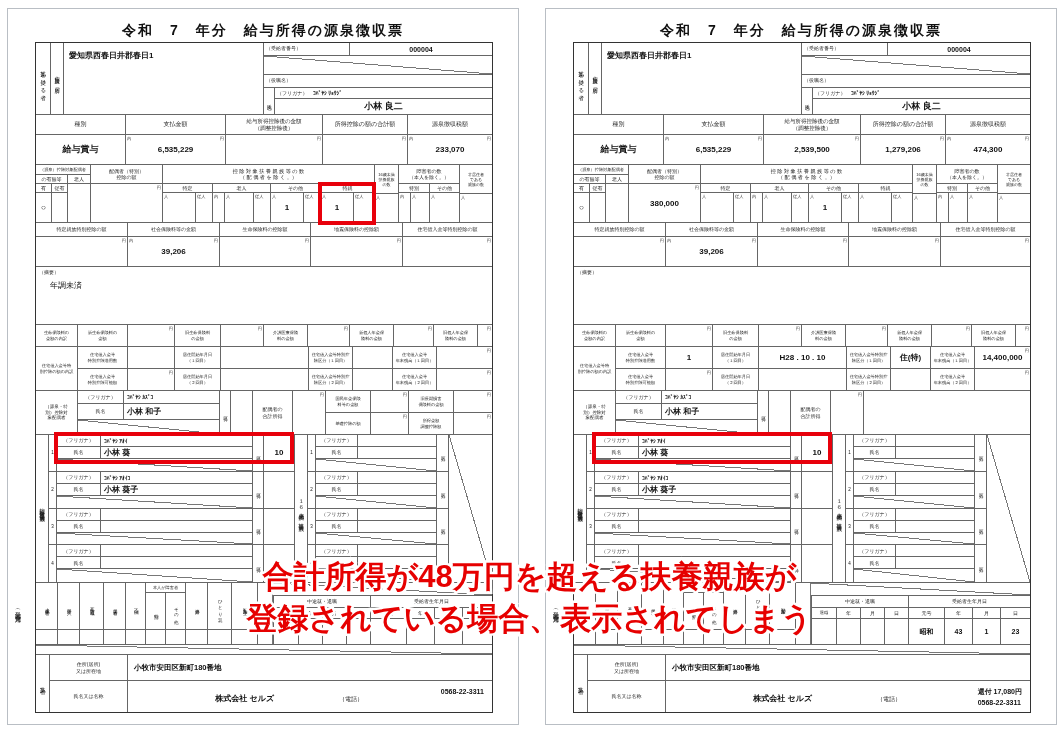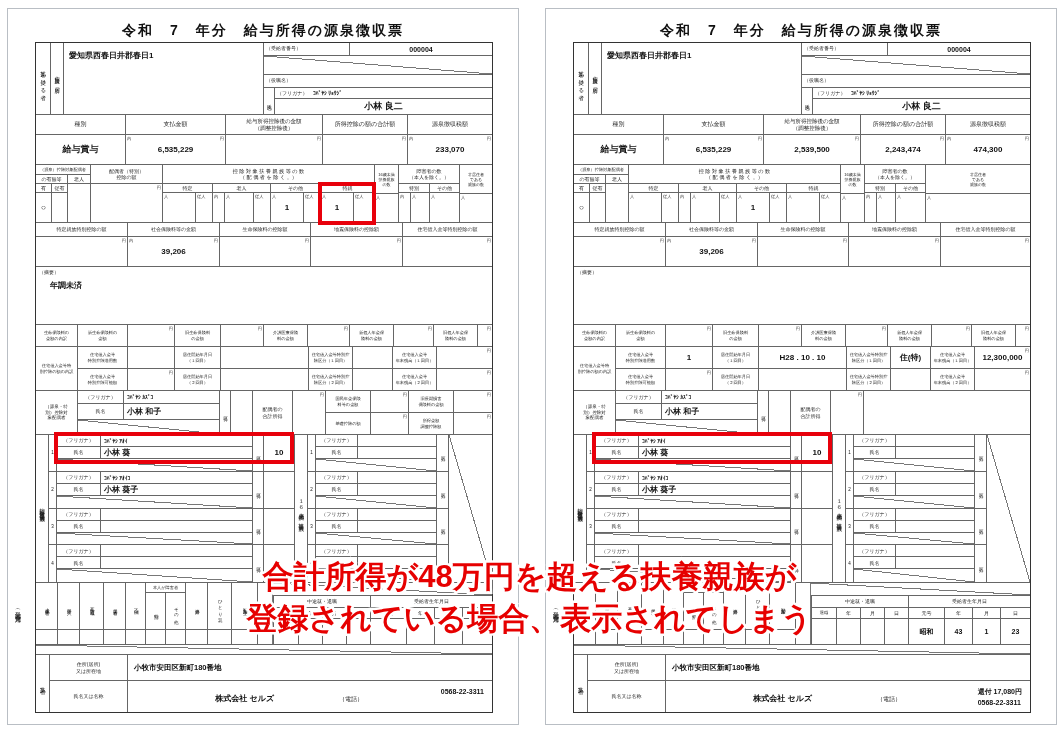"2,243,474" span { text: 2,243,474 -> 1,279,206 }
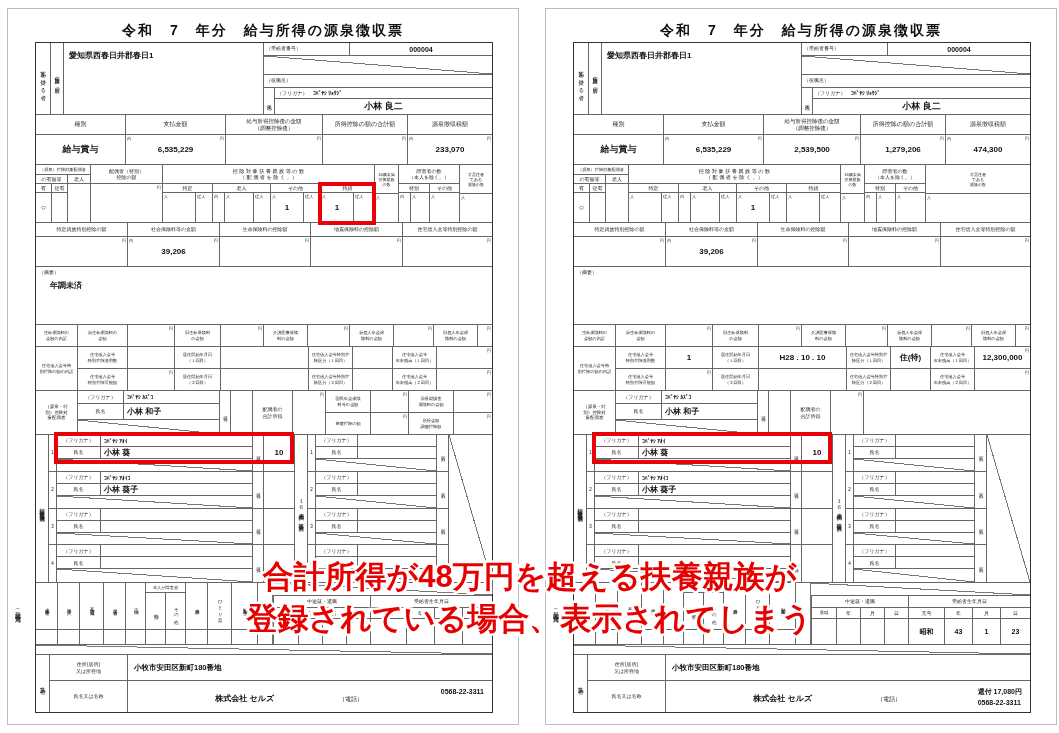"380,000" div.c { html: none -> <div> <div>配偶者（特別） 控除の額</div> <div> <span>円</span> <span>380,000</span> </div> </div> }
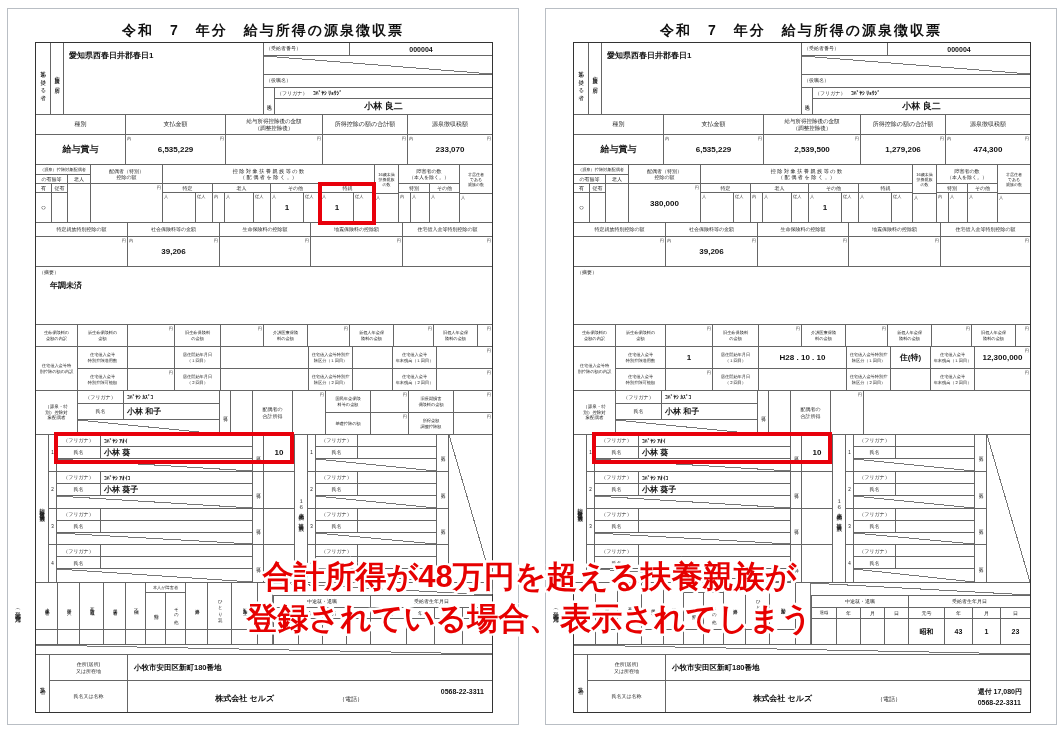"年調未済" div { font-weight: bold -> normal }
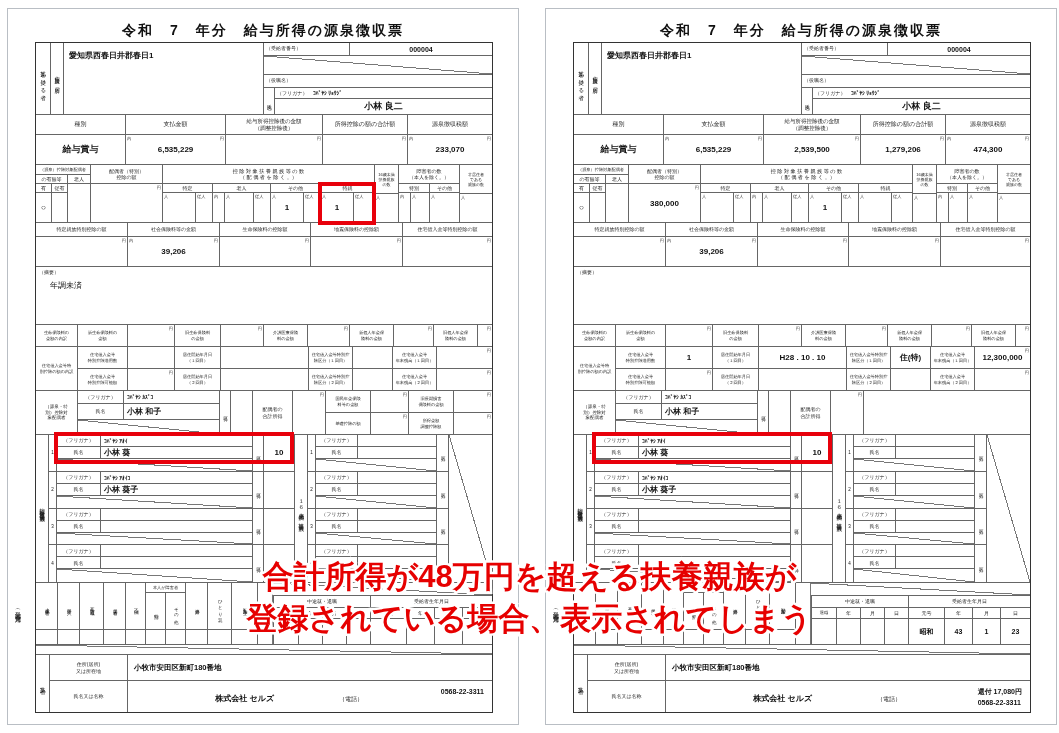"12,300,000" span { text: 12,300,000 -> 14,400,000 }
